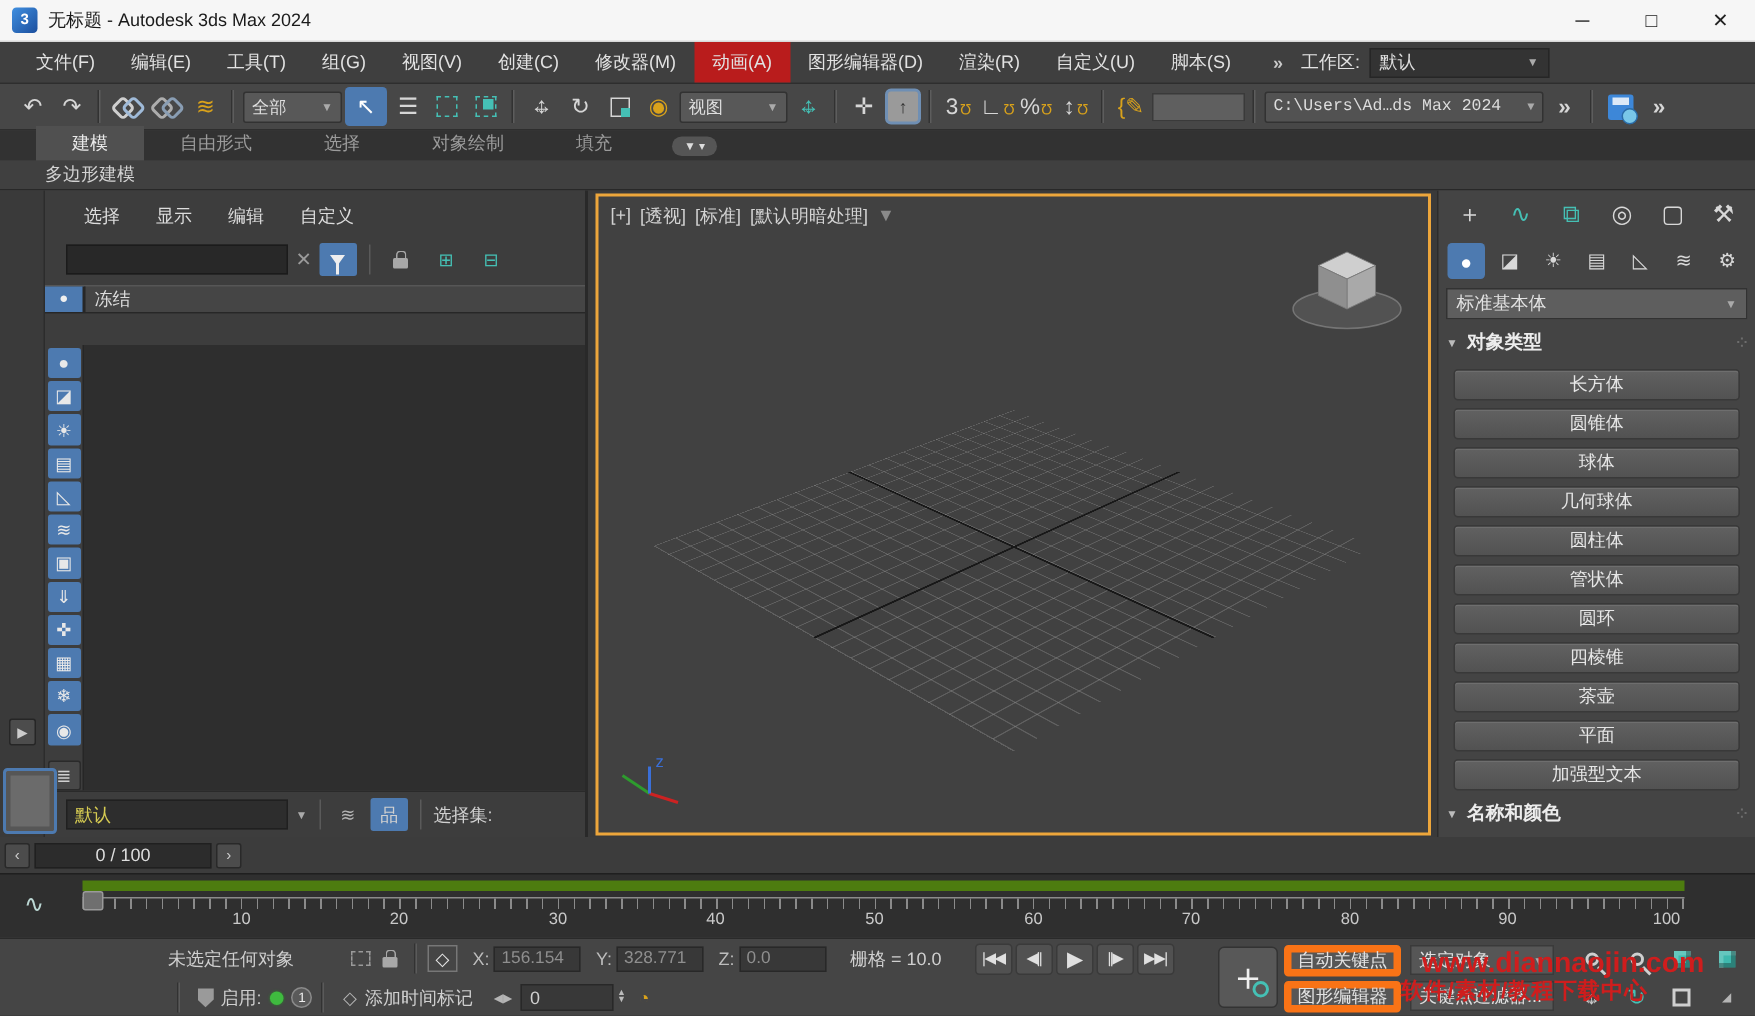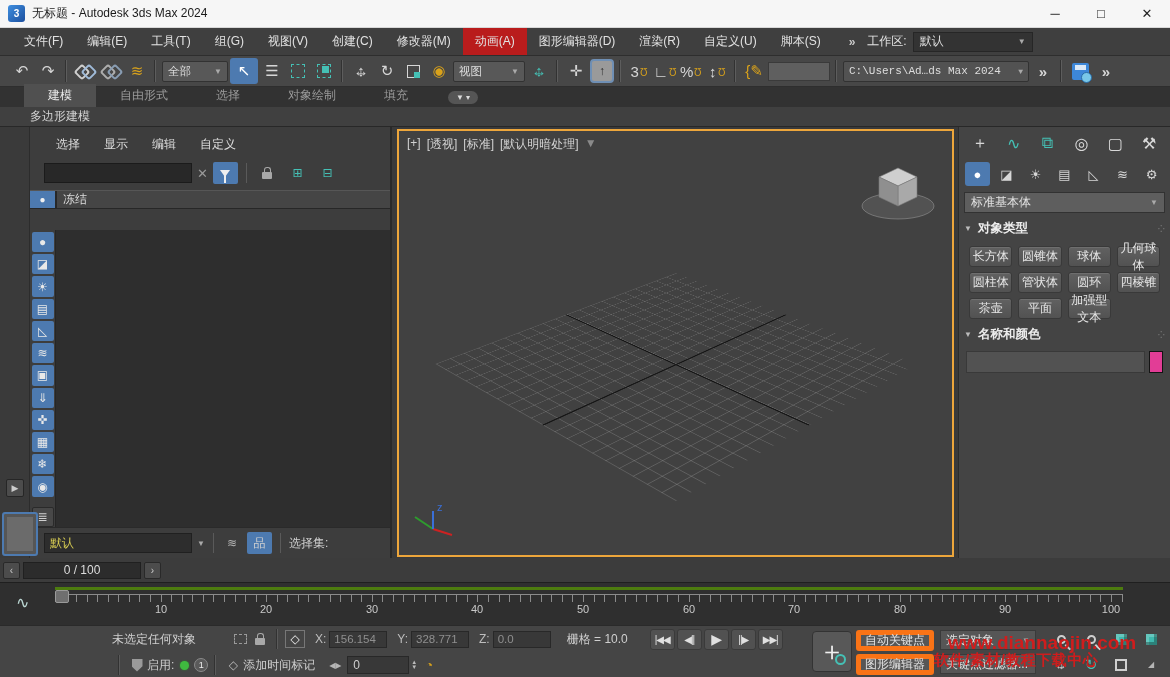"长方体" .obj-grid { grid-template-columns: 1fr 1fr 1fr 1fr -> 1fr }
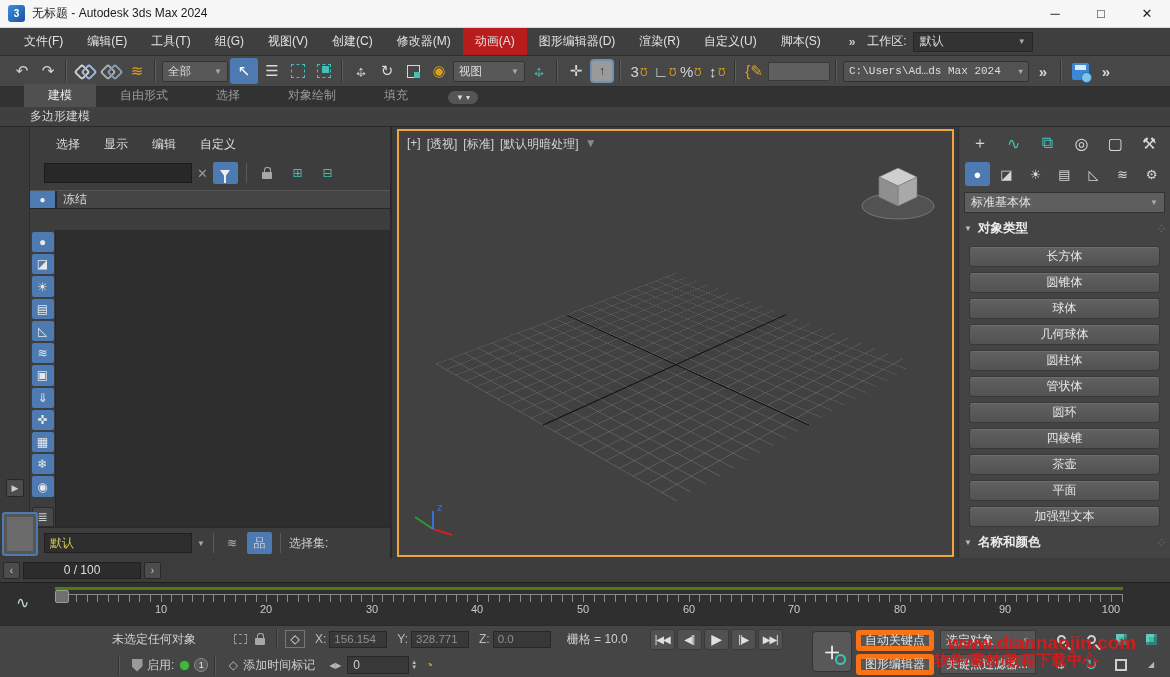"10" .ruler-track { border-top: 3px solid #4d7c0f -> 7px solid #4d7c0f }
